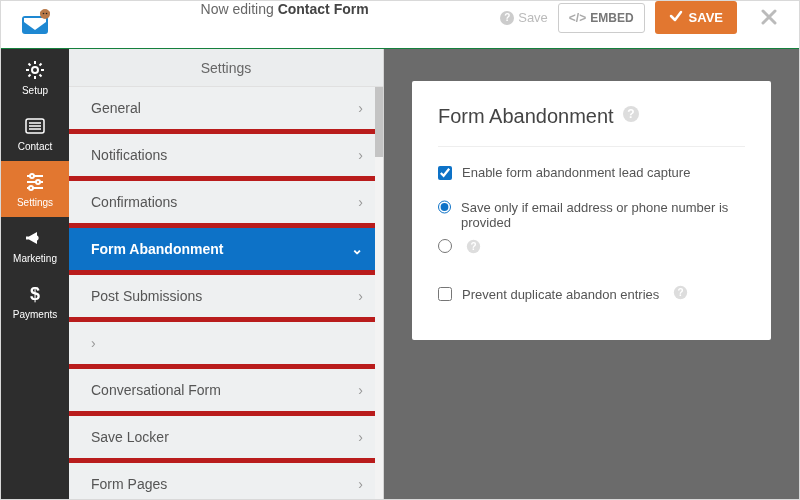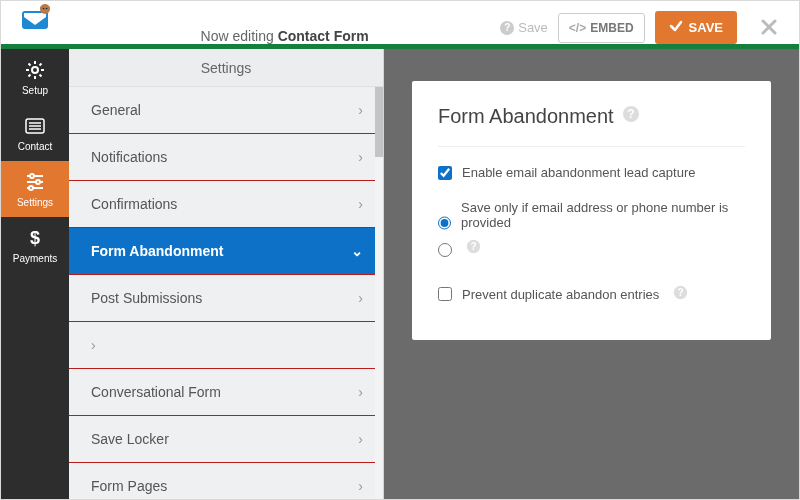"Now editing Contact Form" .header { align-items: flex-end -> flex-start; border-bottom: 5px solid #15803d -> 1px solid #15803d }
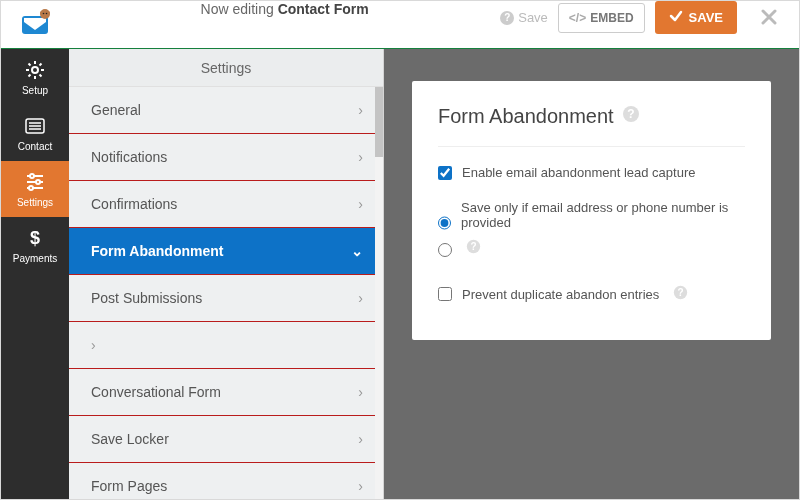"General" .settings-item { border-bottom: 1px solid #b91c1c -> 5px solid #b91c1c }
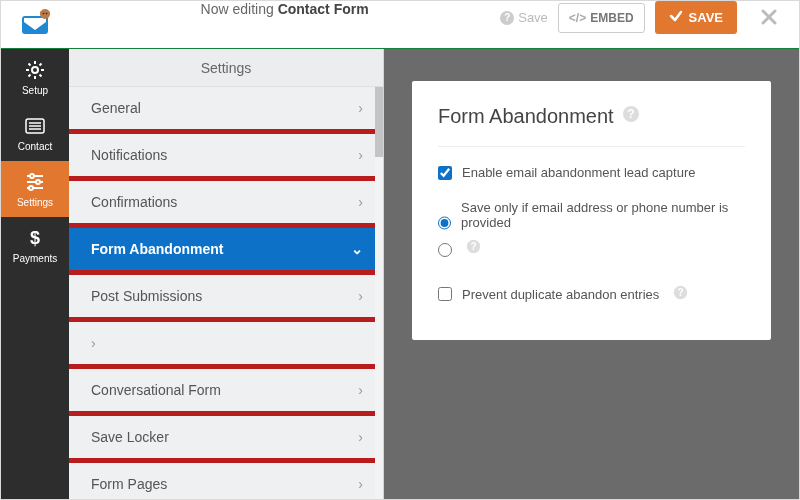"Enable email abandonment lead capture" span { text: email -> form }
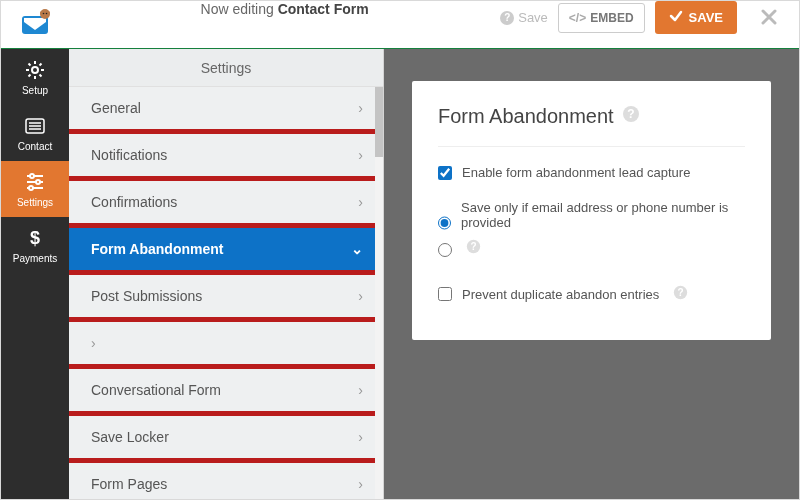"Save only if email address" .radio-row { align-items: flex-end -> flex-start }
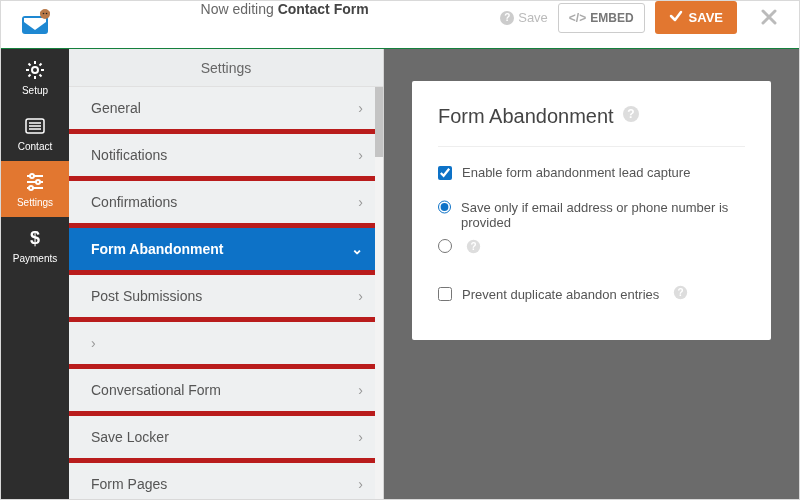"Marketing" div.sidenav-item { html: none -> <div> <span> <svg> <path></path> <rect></rect> <path></path> </svg> </span> <span>Marketing</span> </div> }
